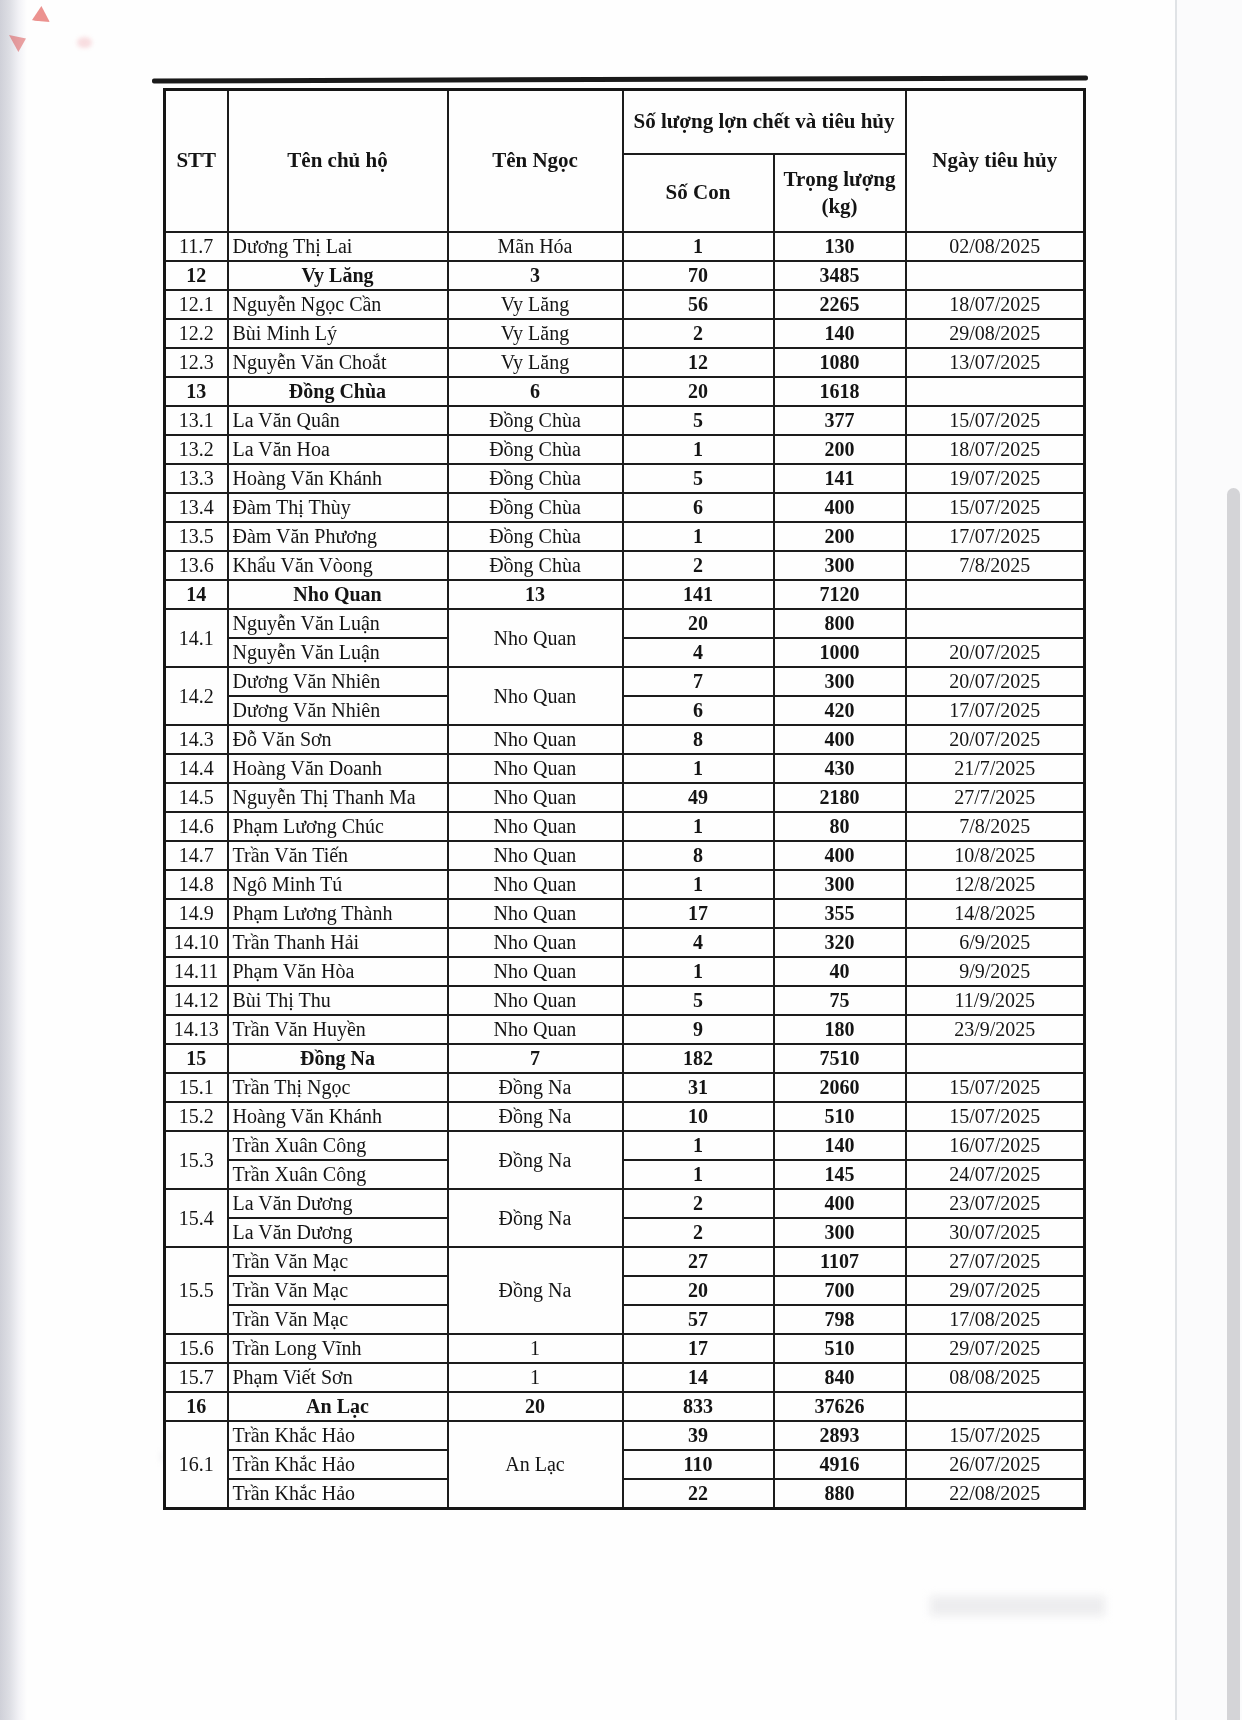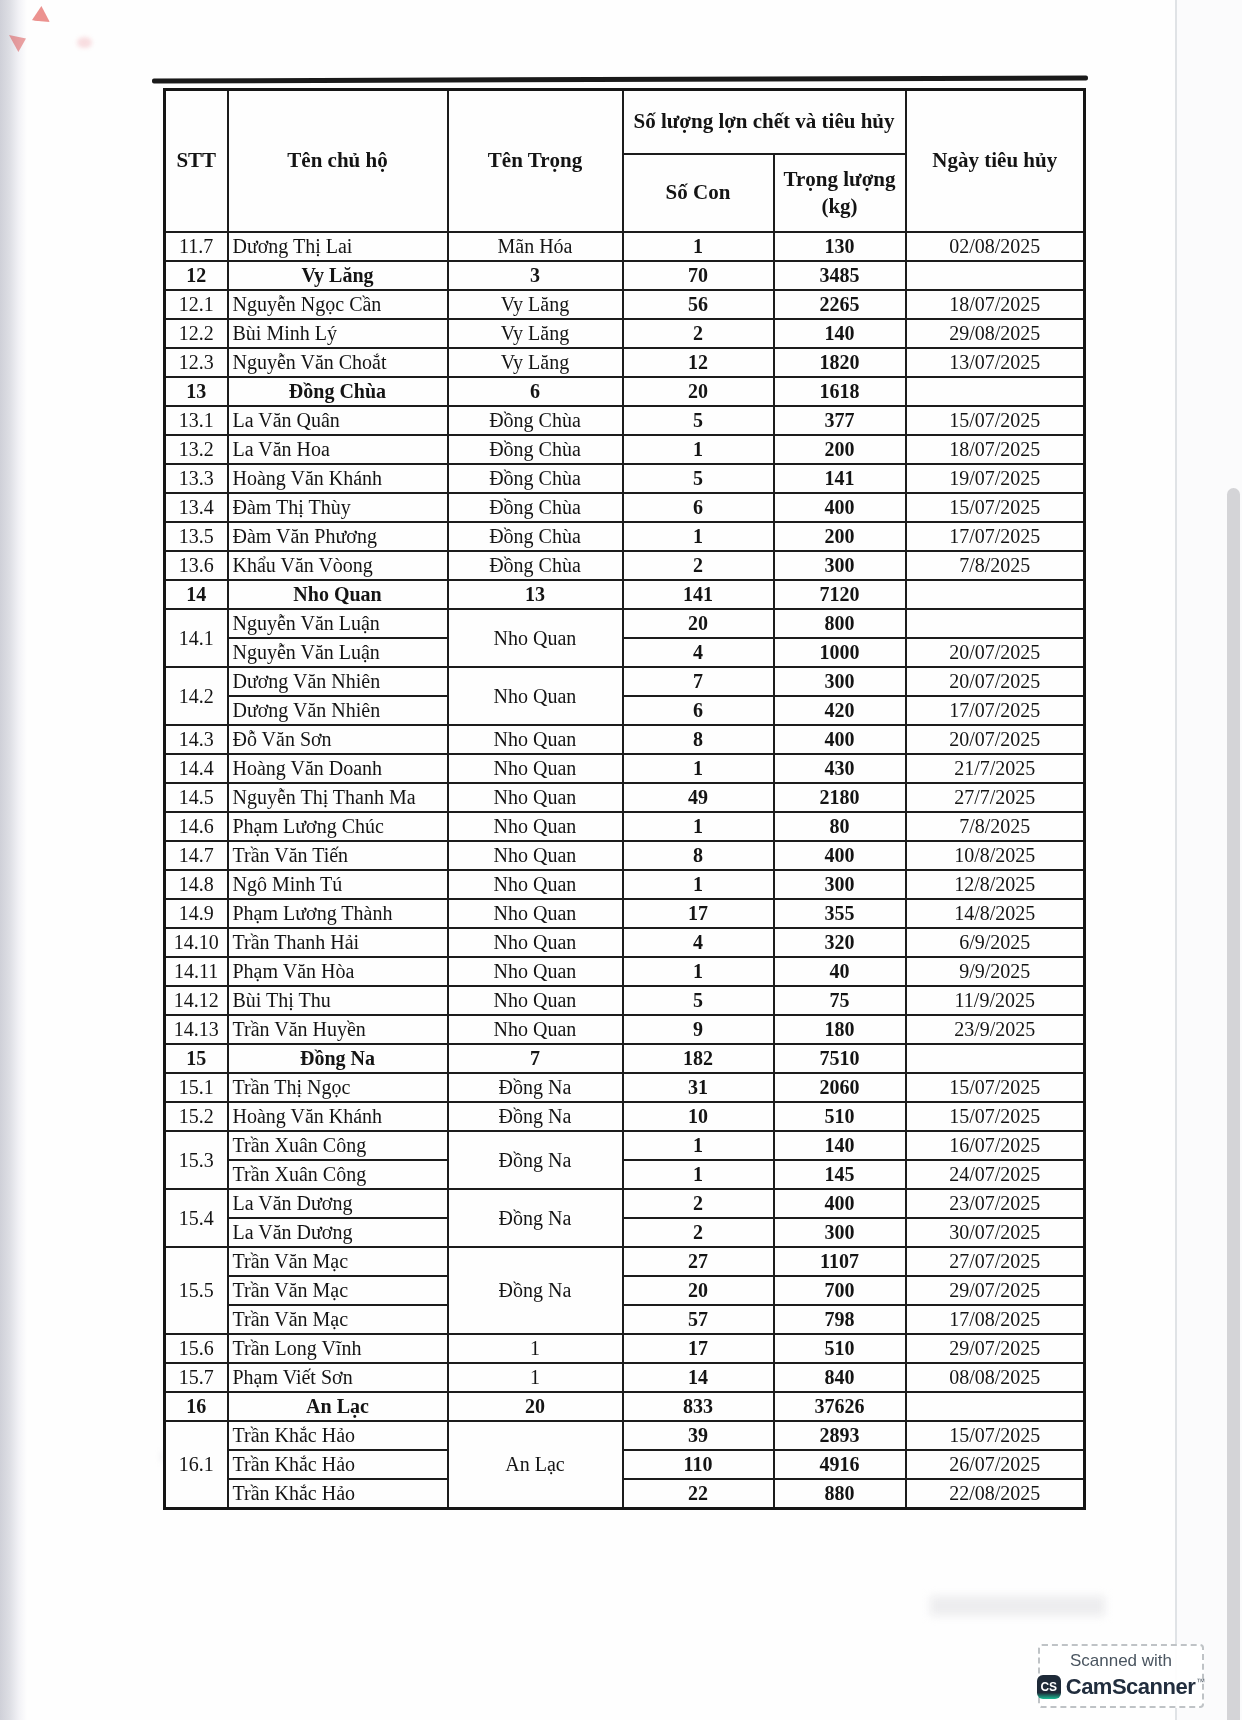"Tên Trọng" th { text: Trọng -> Ngọc }
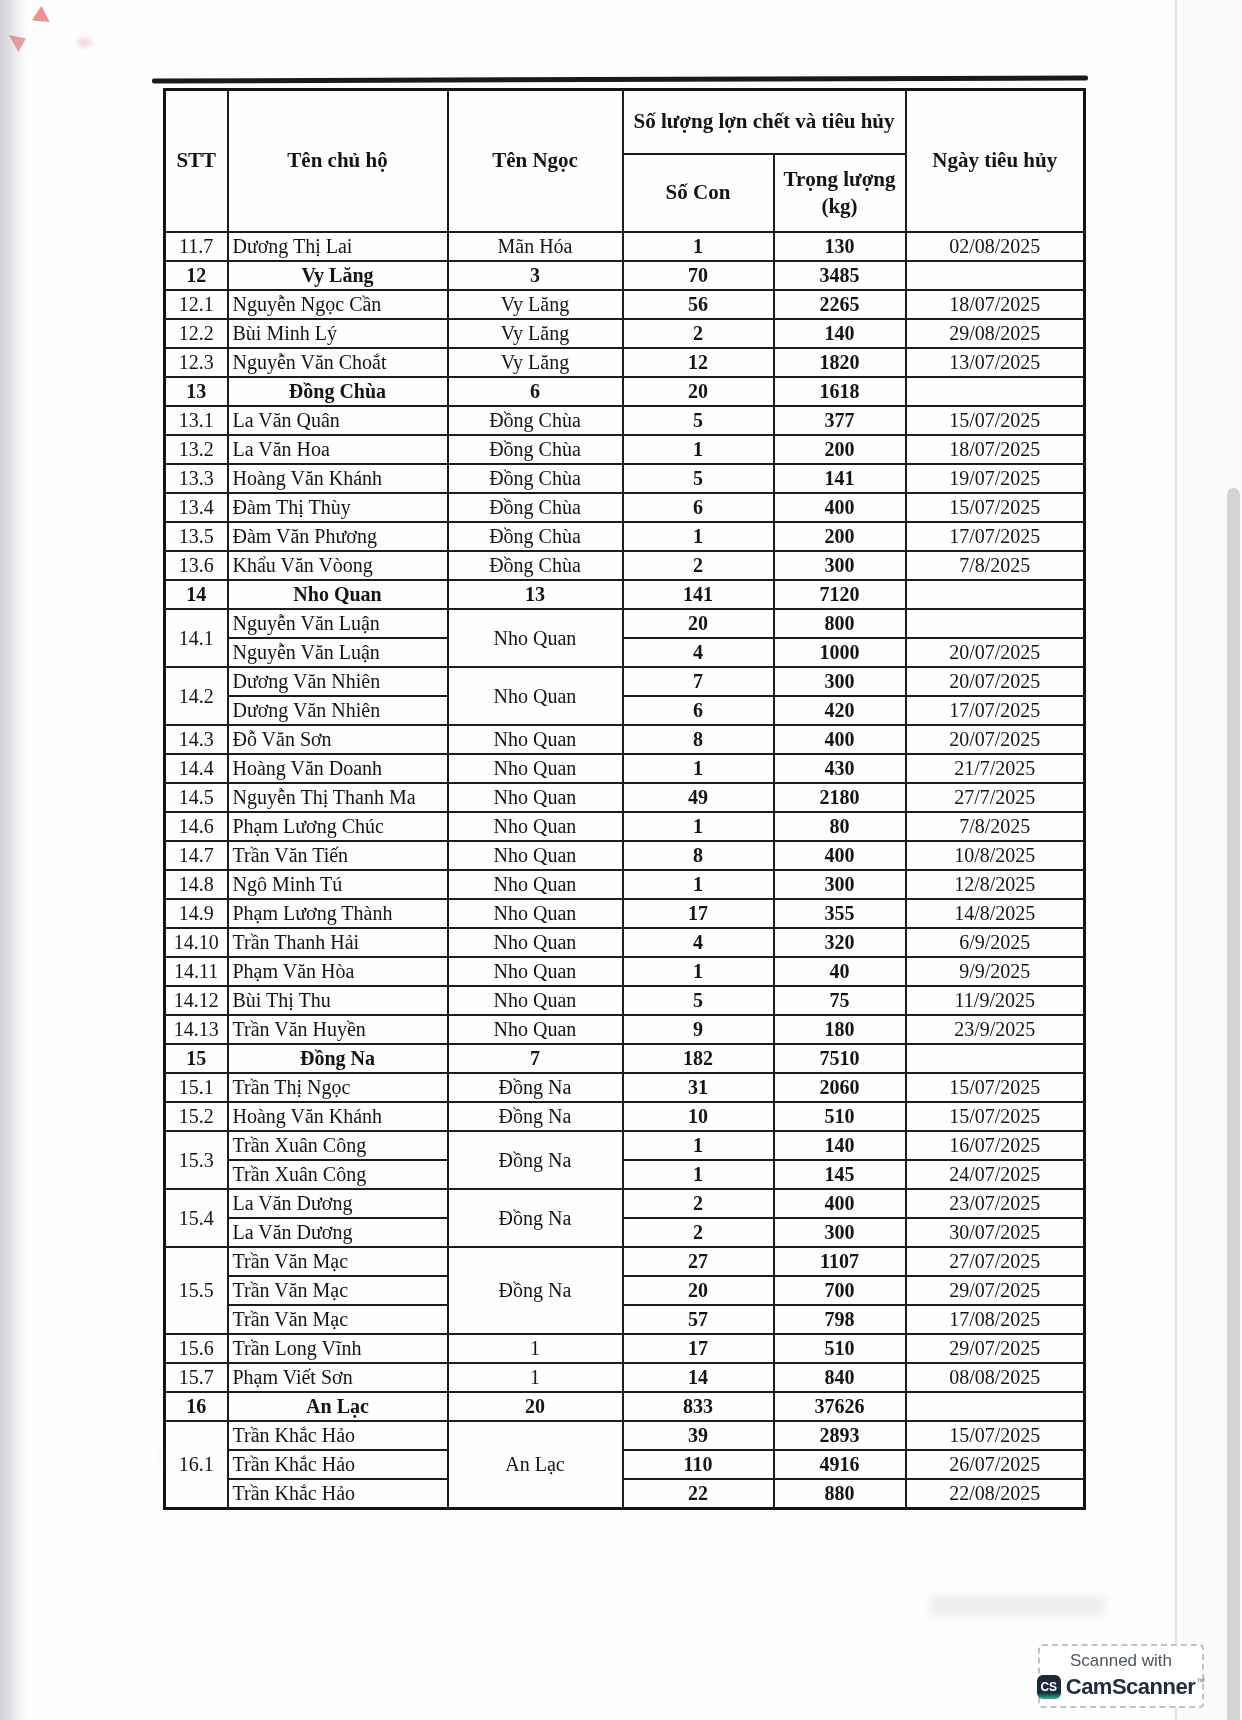"1820" td.c-num { text: 1820 -> 1080 }
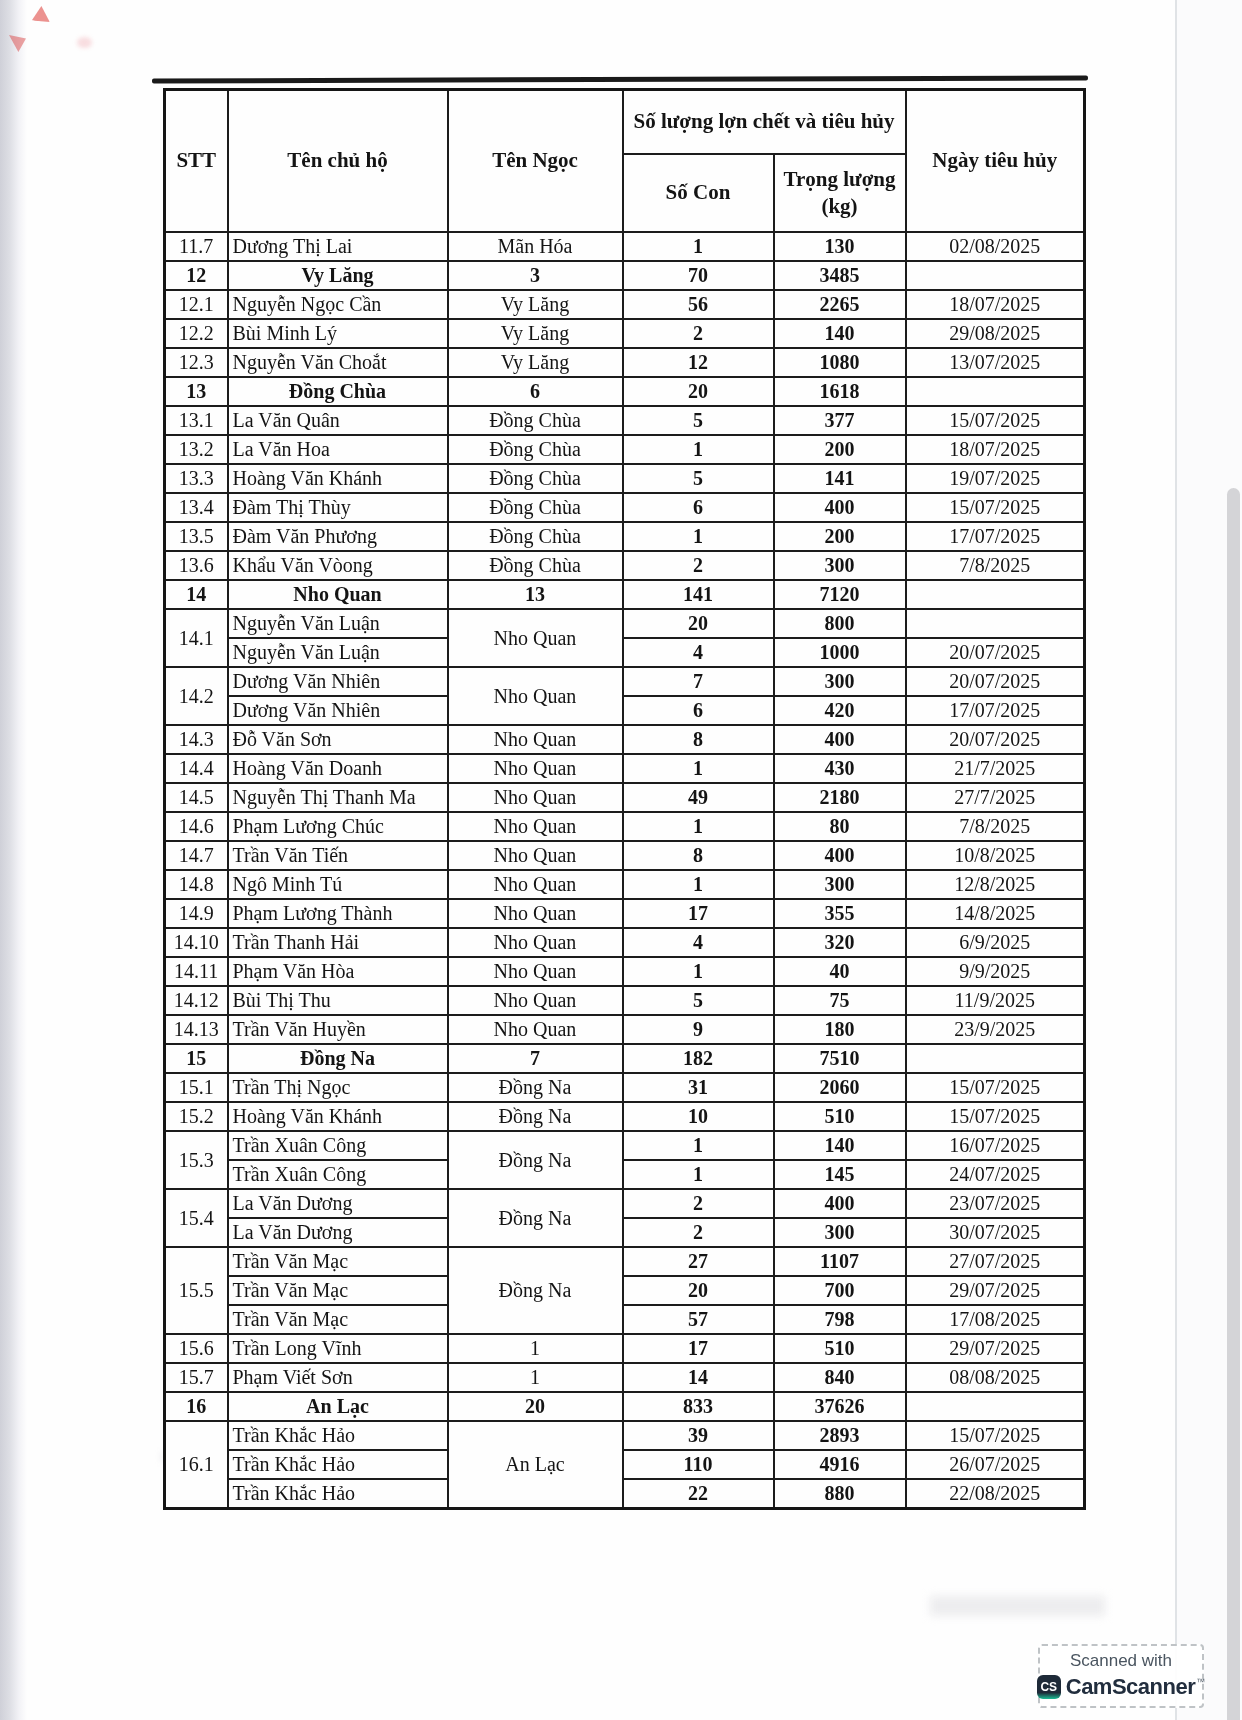"Scanned with" div.badge { html: <div> <div>Scanned with</div> <div> <span>CS</span> <span>CamScanner</span> <span>™</span> </div> </div> -> none }
